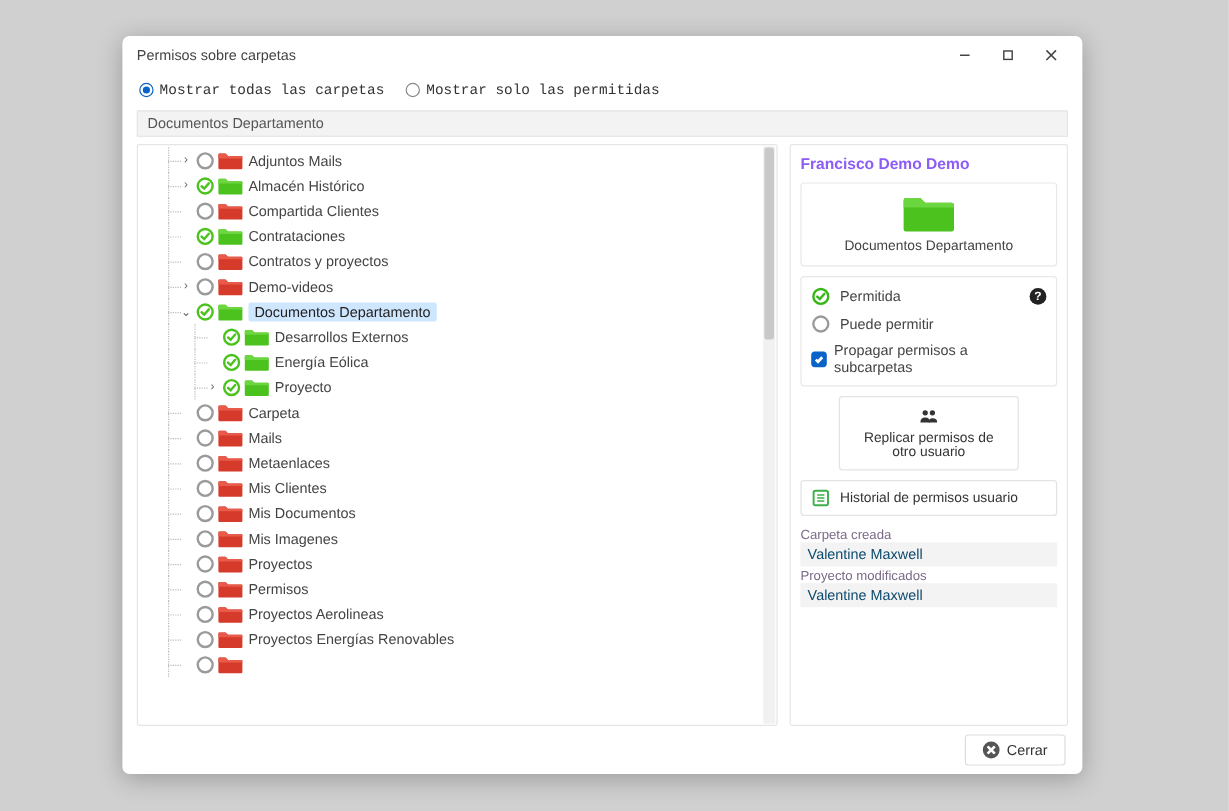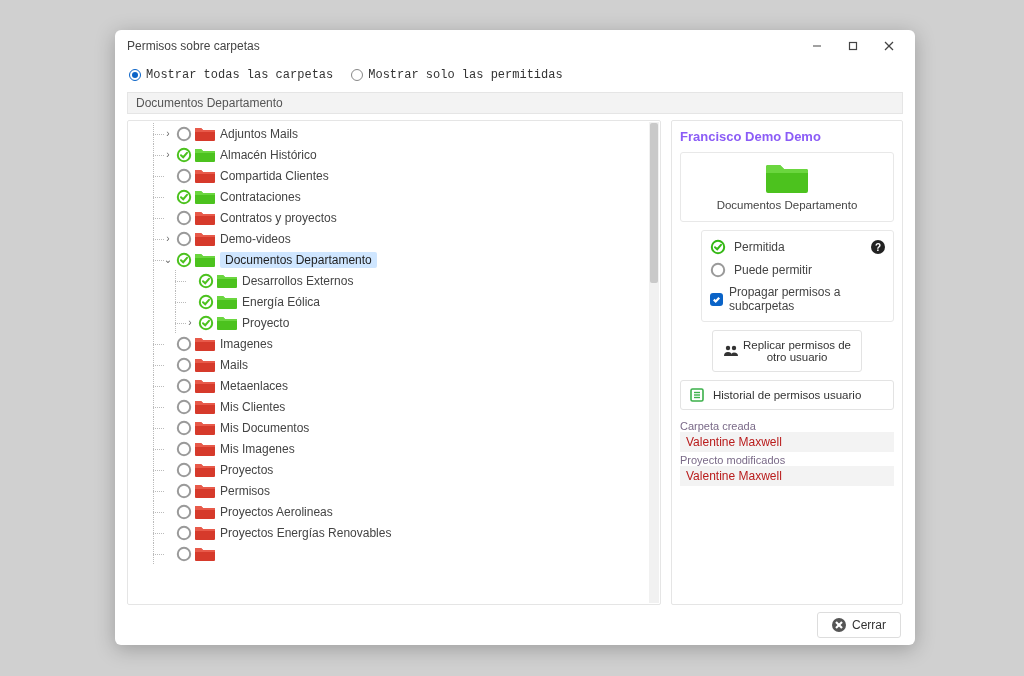"Permisos sobre carpetas" .window { left: 115px -> 102px }
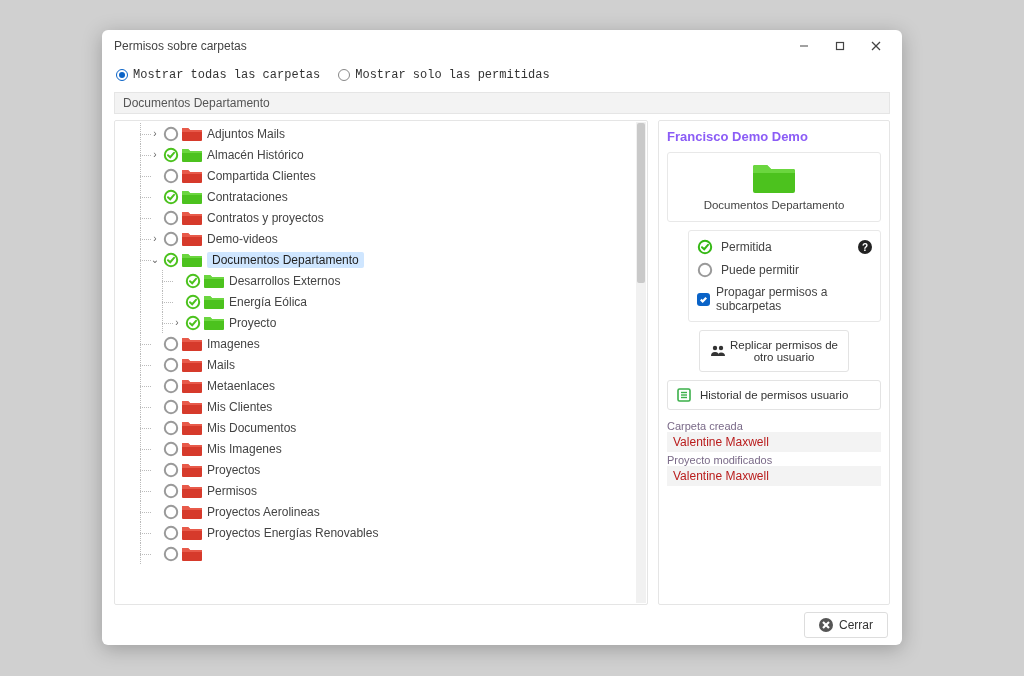"Permitida" .perm-block { margin-left: 21px -> none }
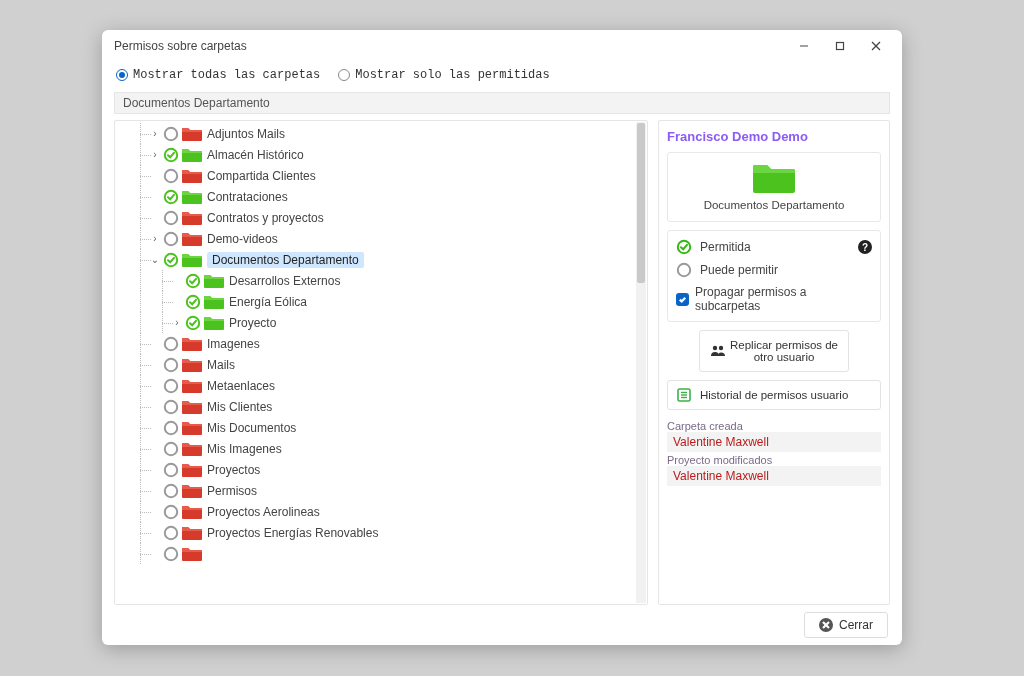"Imagenes" span.tree-label { text: Imagenes -> Carpeta }
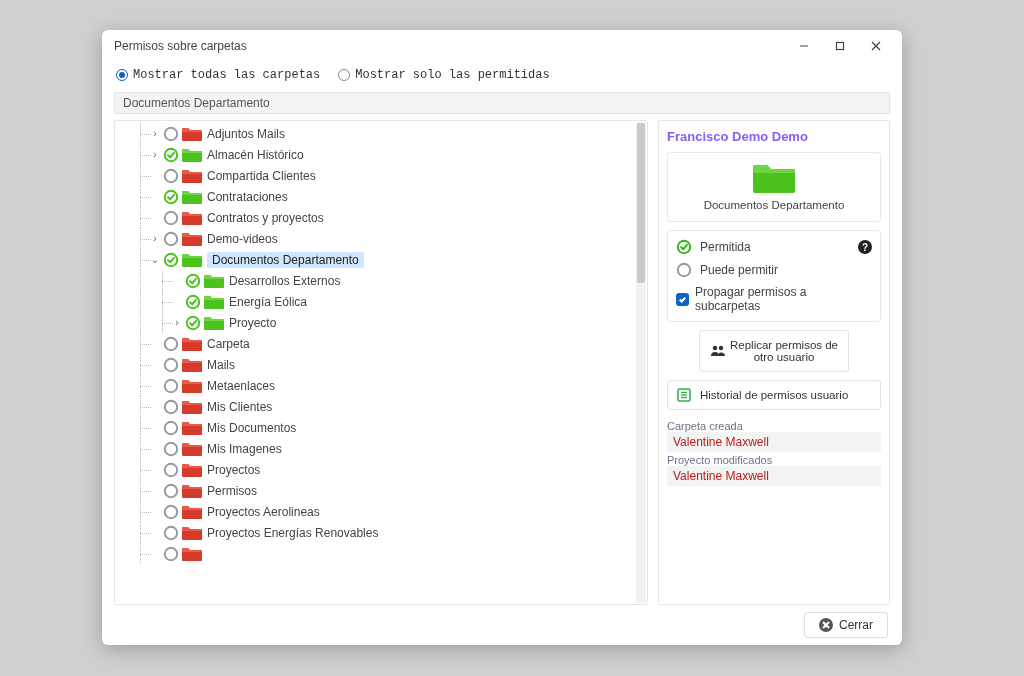"Replicar permisos de otro usuario" .action-btn.center { flex-direction: none -> column }
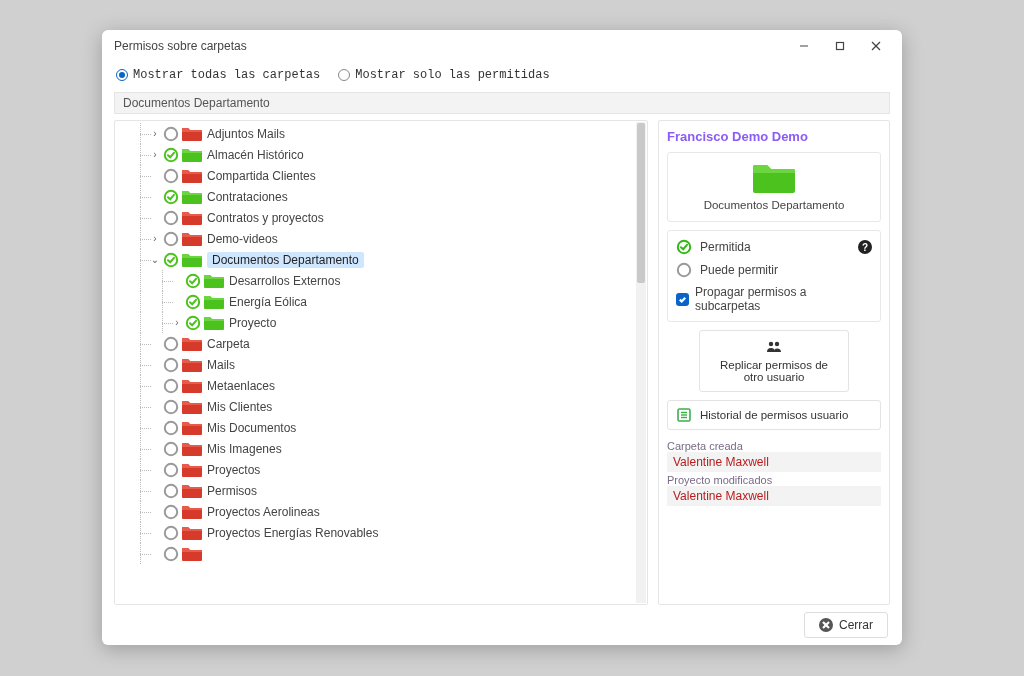"Valentine Maxwell" .meta-val { color: #b91c1c -> #0c4a6e }
